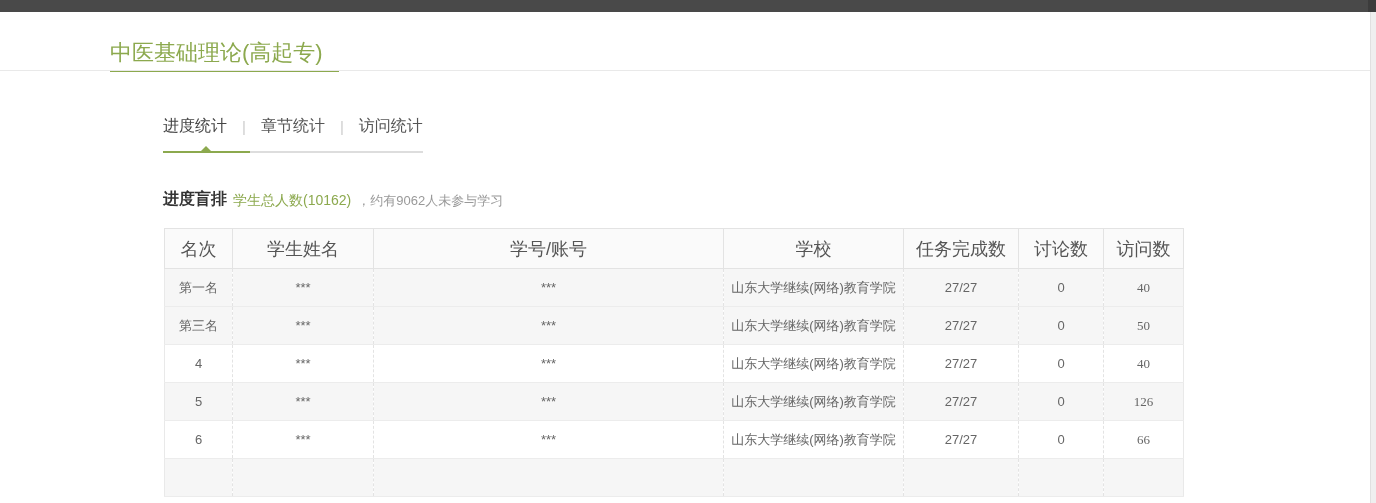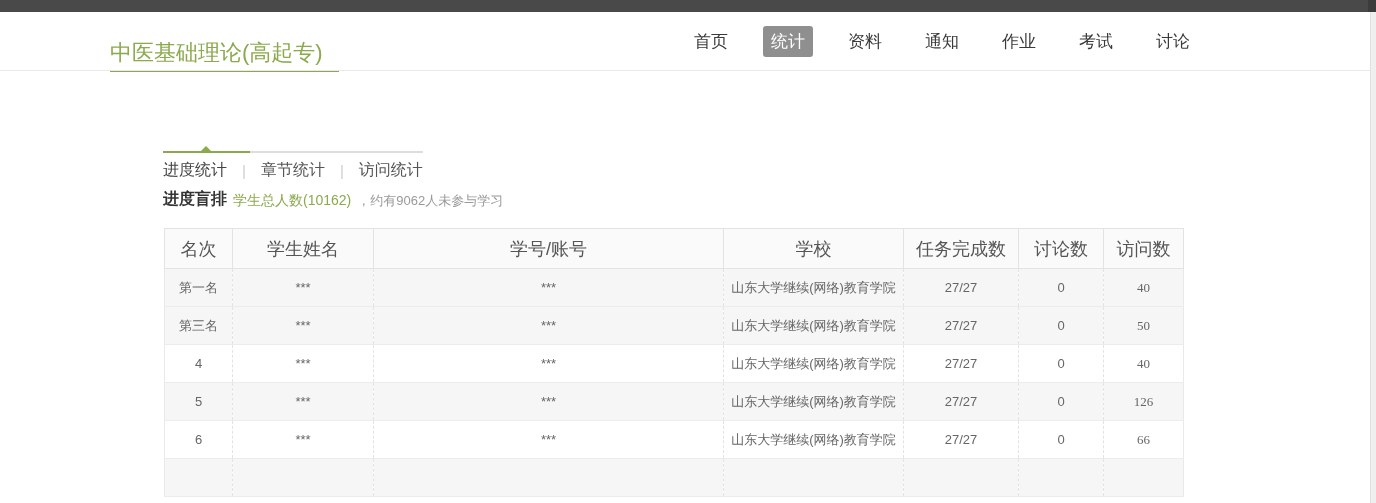"首页" nav.main-nav { html: <nav> <span>首页</span> <span>统计</span> <span>资料</span> <span>通知</span> <span>作业</span> <span>考试</span> <span>讨论</span> </nav> -> none }
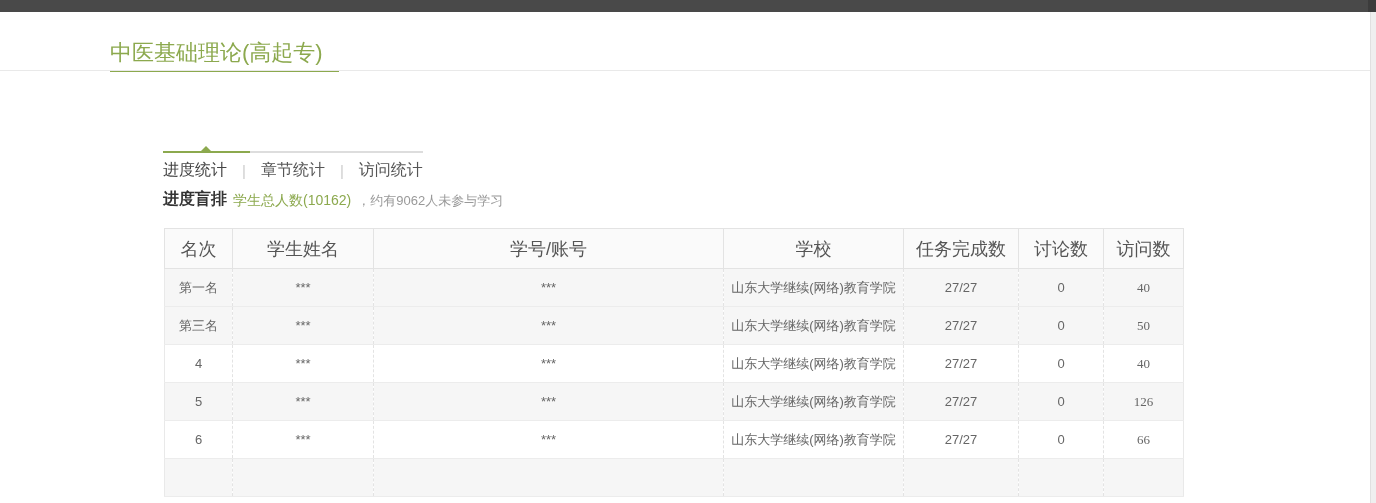"进度统计" .tabs { margin-top: 44px -> none }
